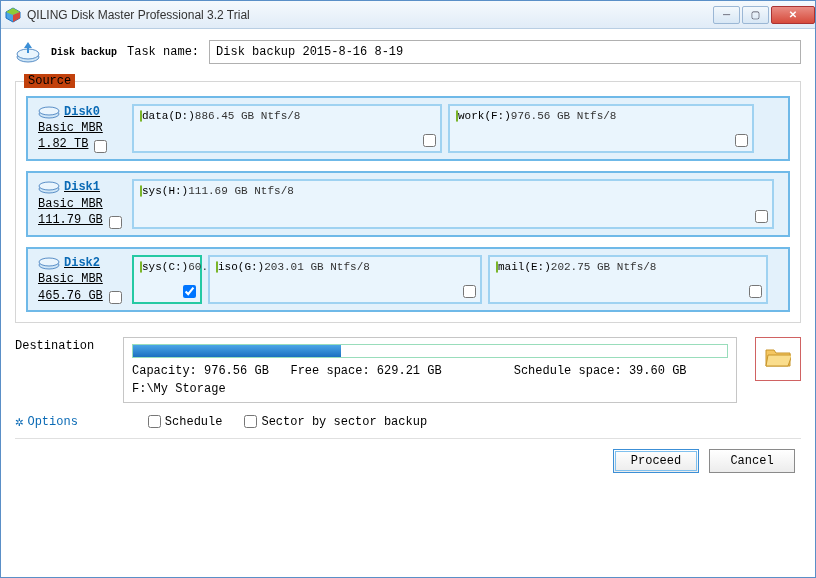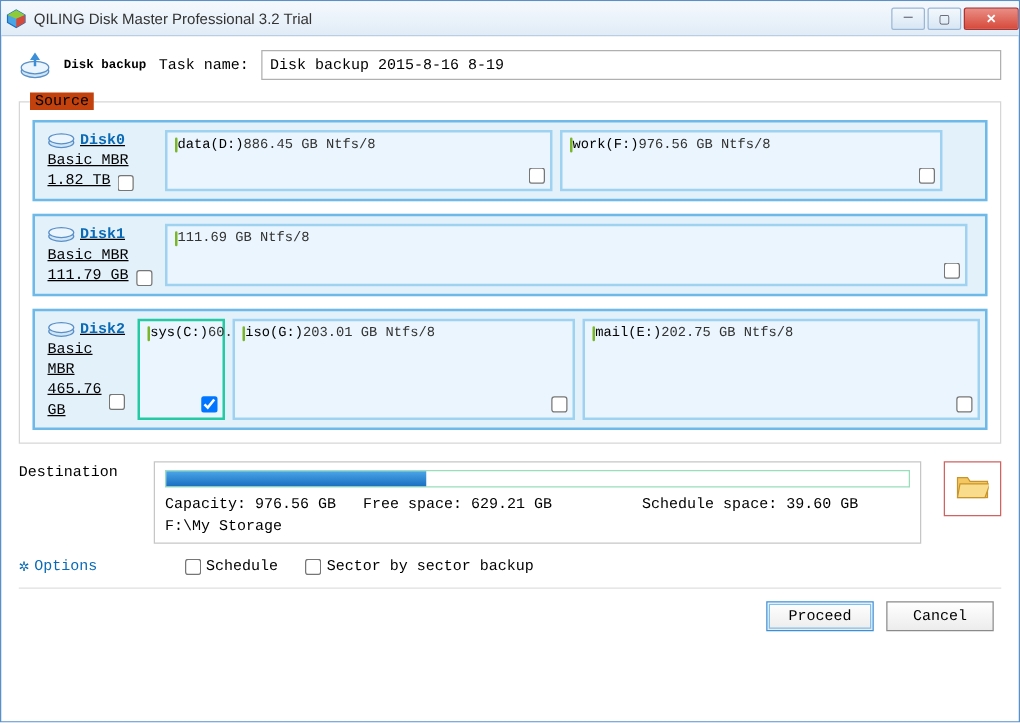"sys(H:)" div.pname { html: none -> <div>sys(H:)</div> }
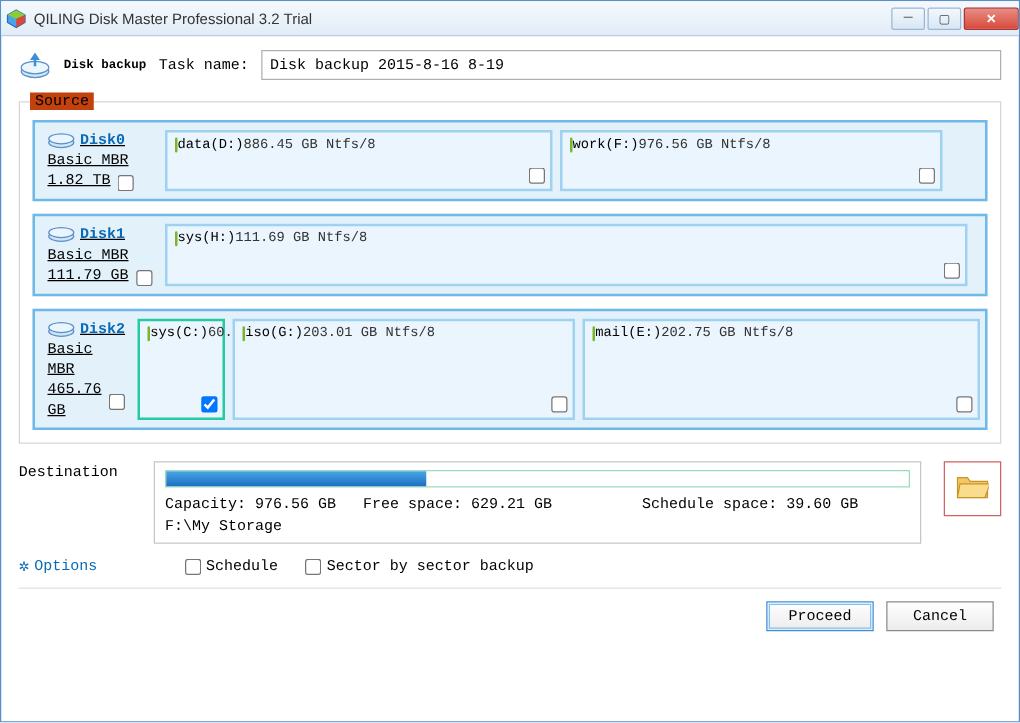"mail(E:)" div.part { width: 318px -> 280px }
